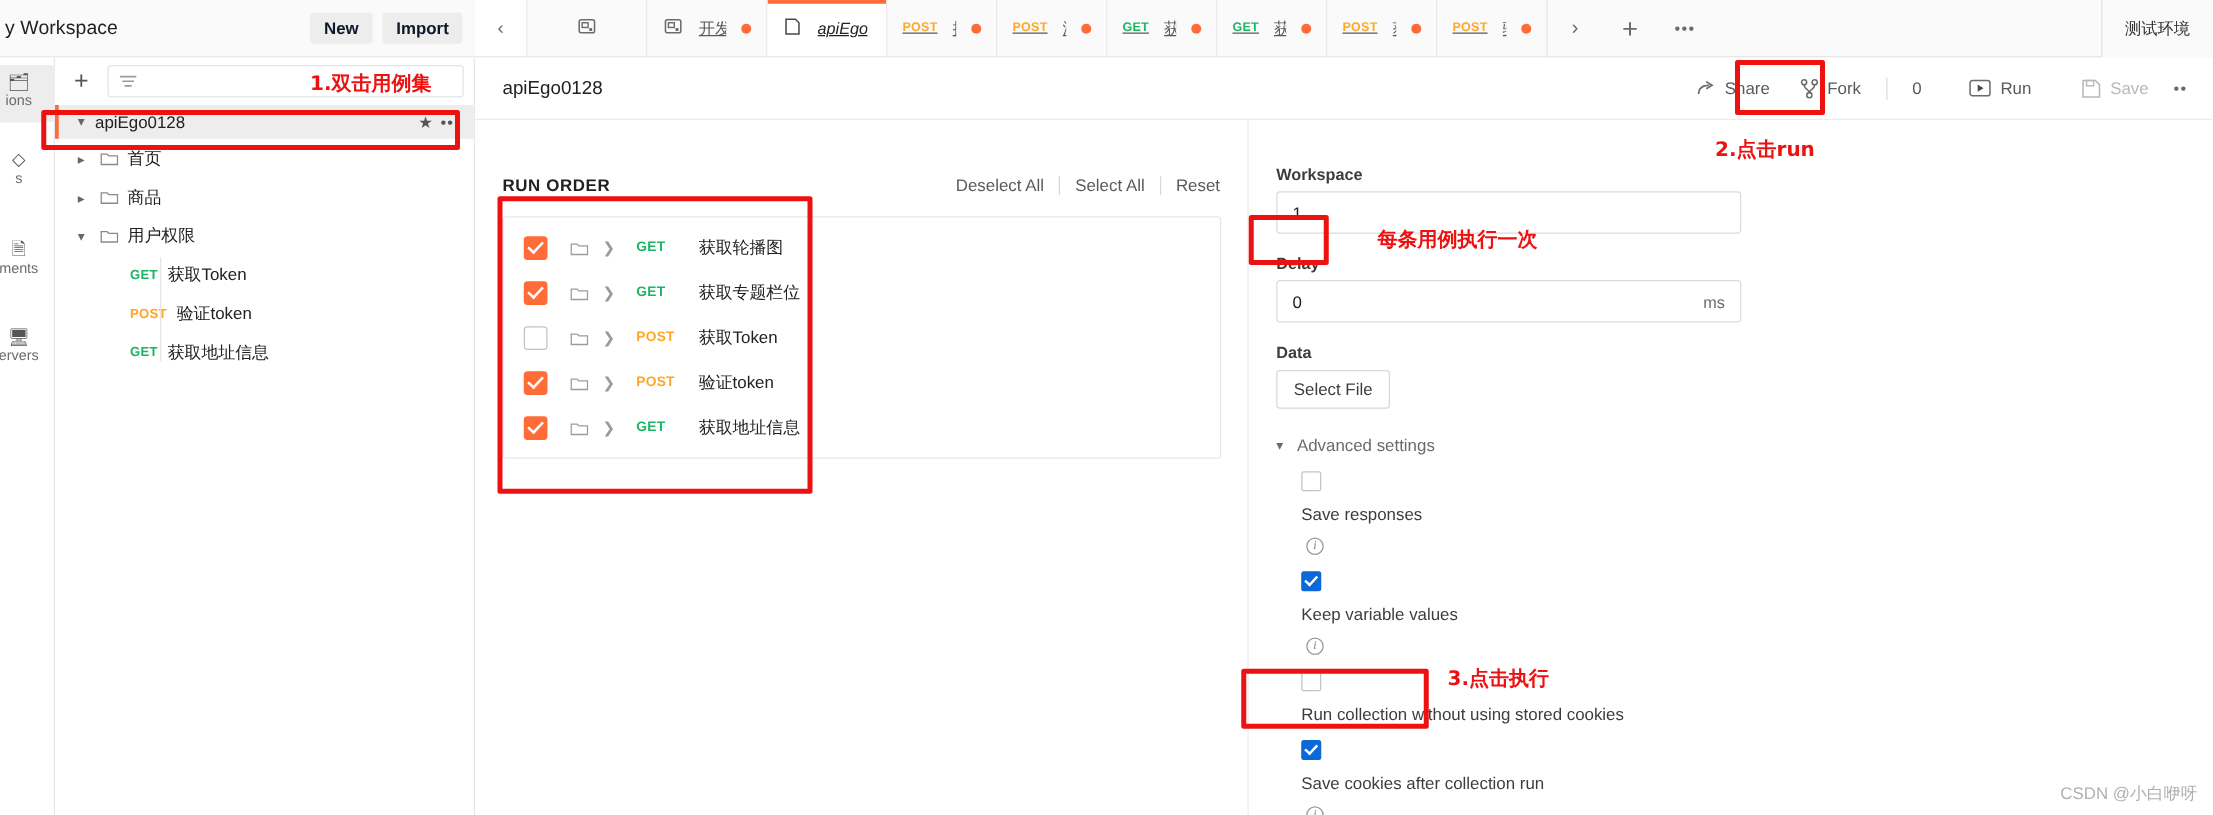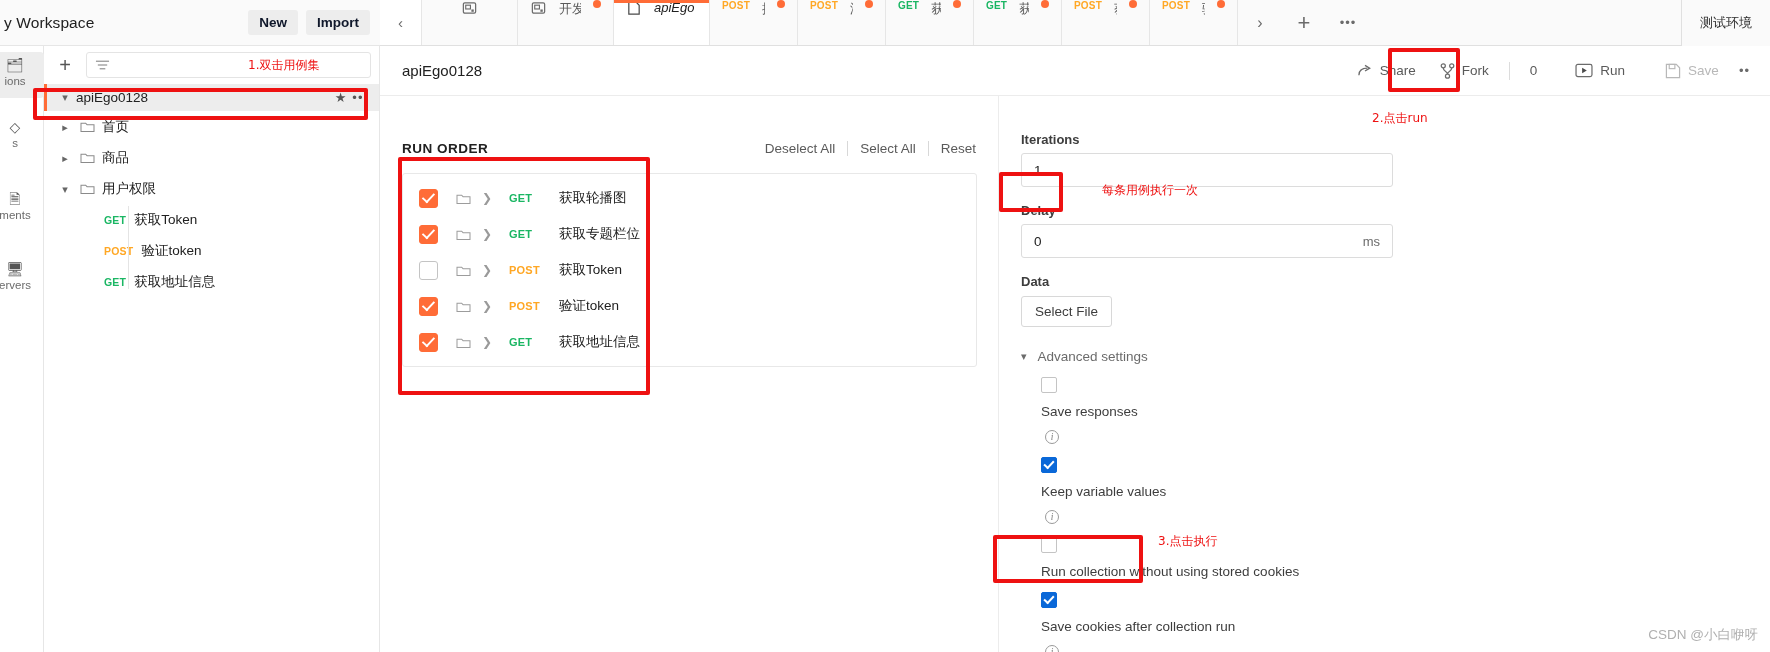"开发" .tab { align-items: none -> center; text-decoration: none -> underline }
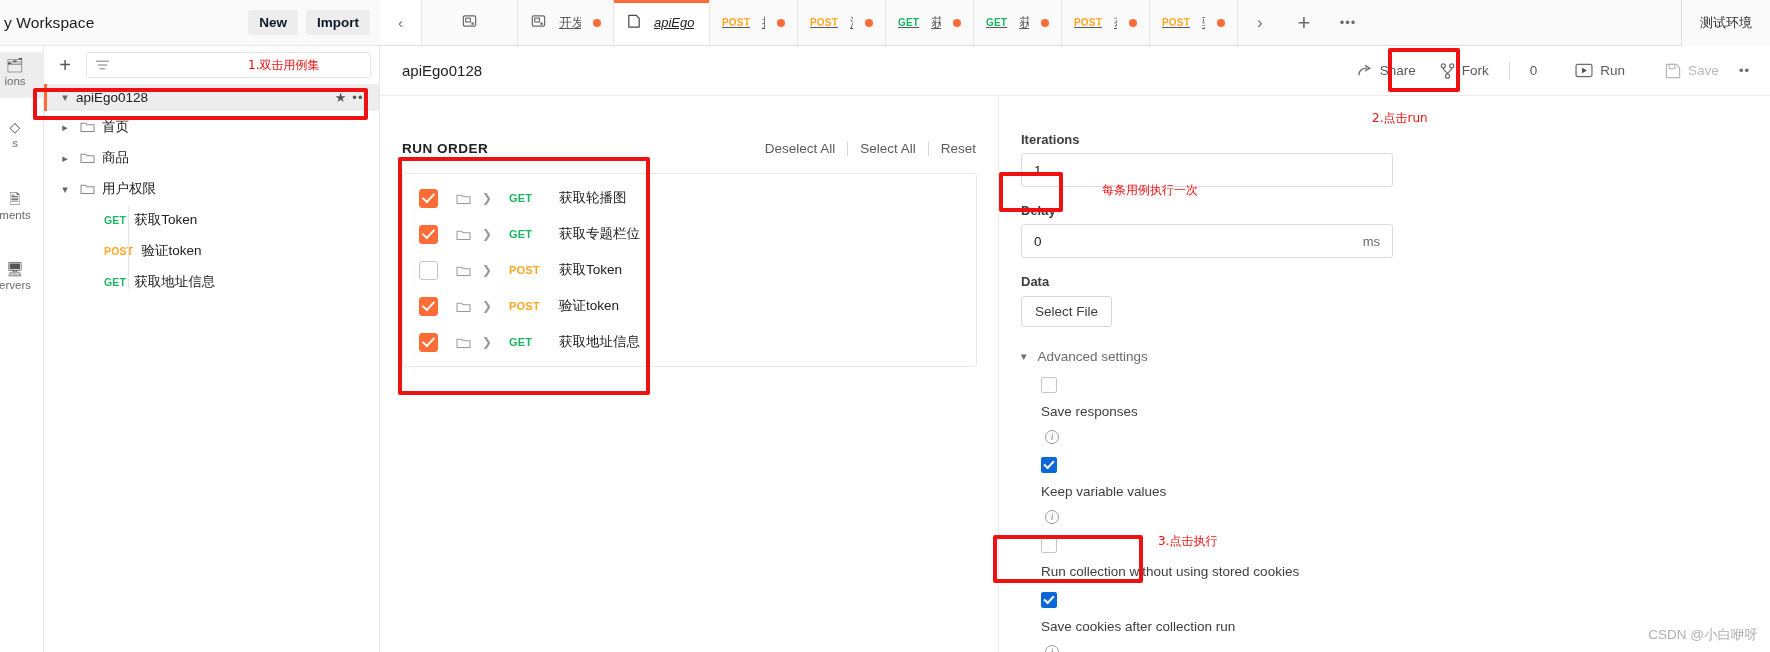"1.双击用例集" .anno-text { font-size: 12px -> 16px; font-weight: 400 -> 700 }
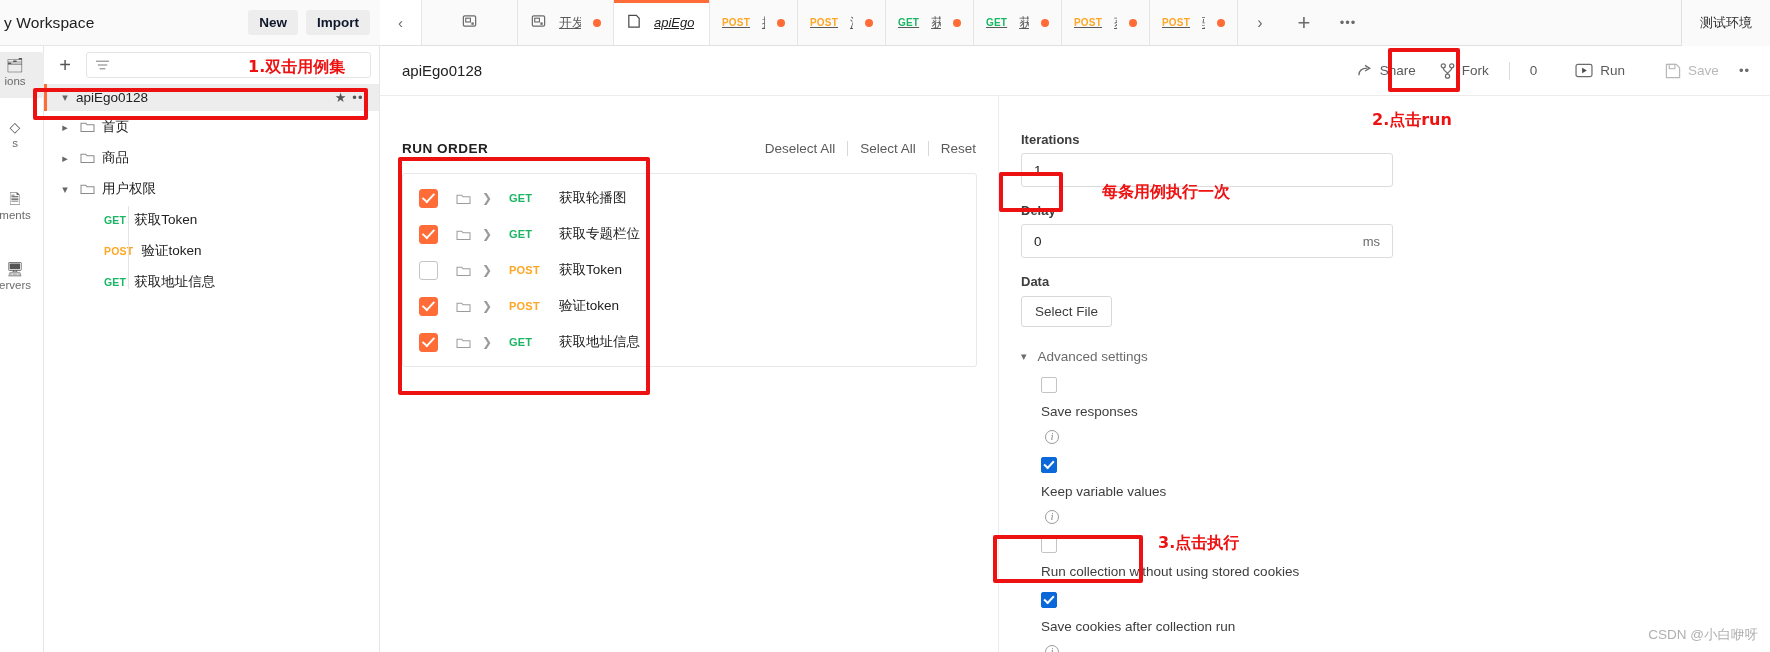"Iterations" div.st-label { text: Iterations -> Workspace }
